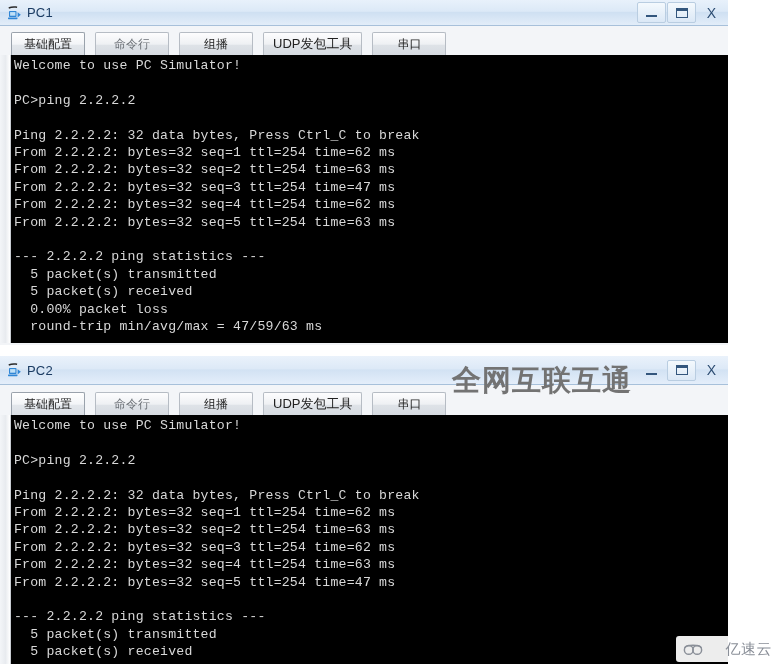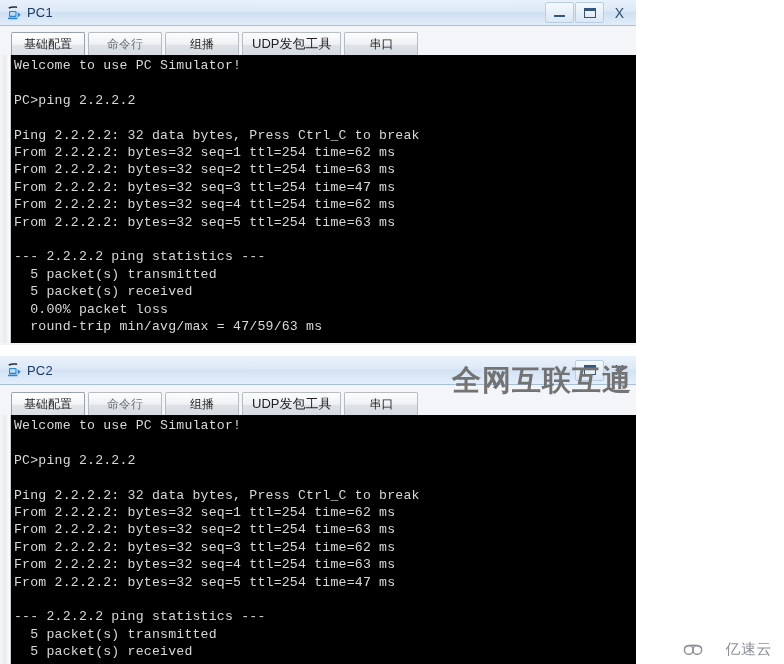"PC1" .window { width: 636px -> 728px }
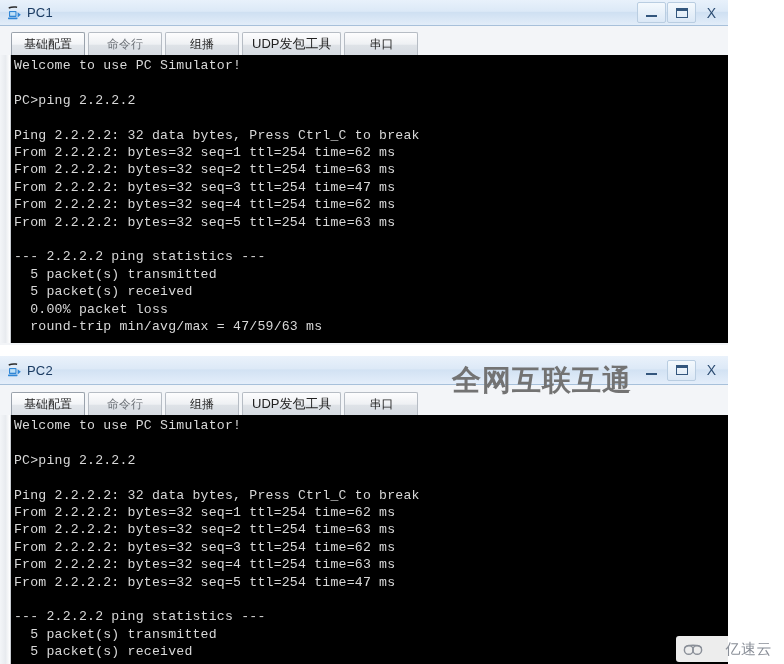"基础配置" .tab { margin-right: 3px -> 10px }
